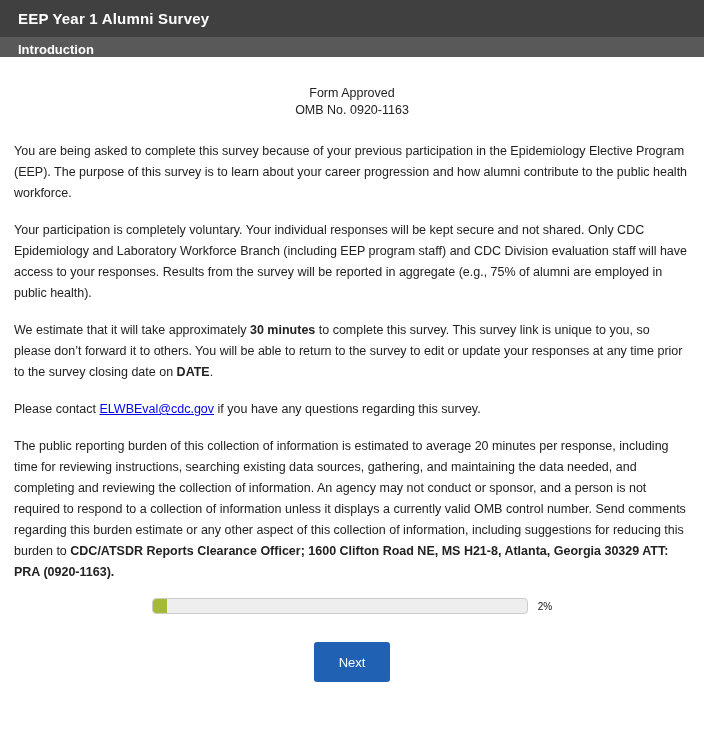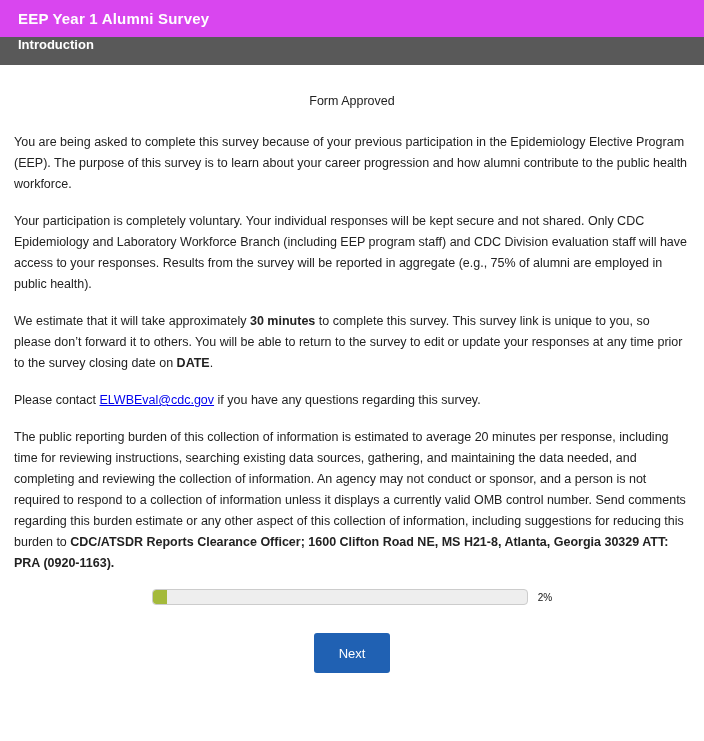"EEP Year 1 Alumni Survey" div.header-bar { background-color: #d946ef -> #404040 }
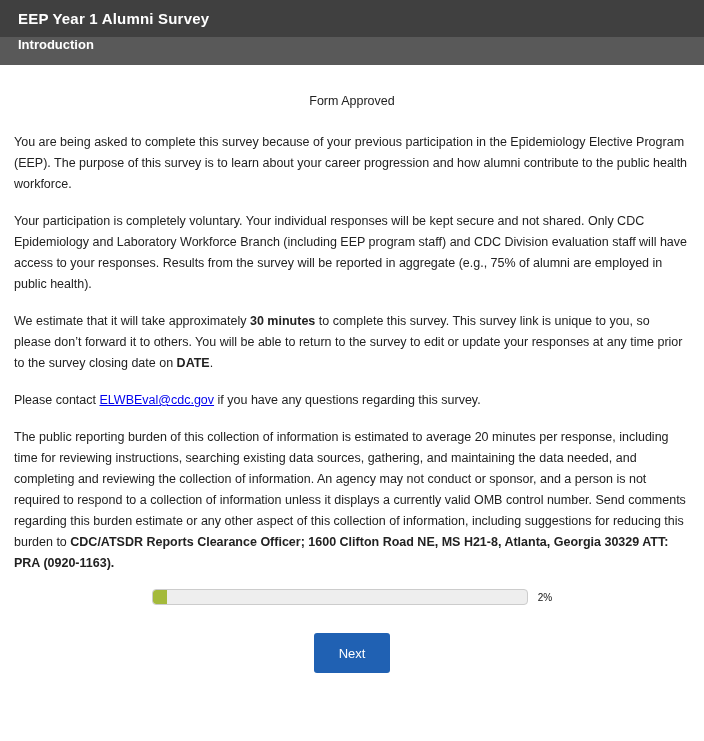"Introduction" .section-bar { align-items: flex-start -> flex-end; height: 28px -> 20px }
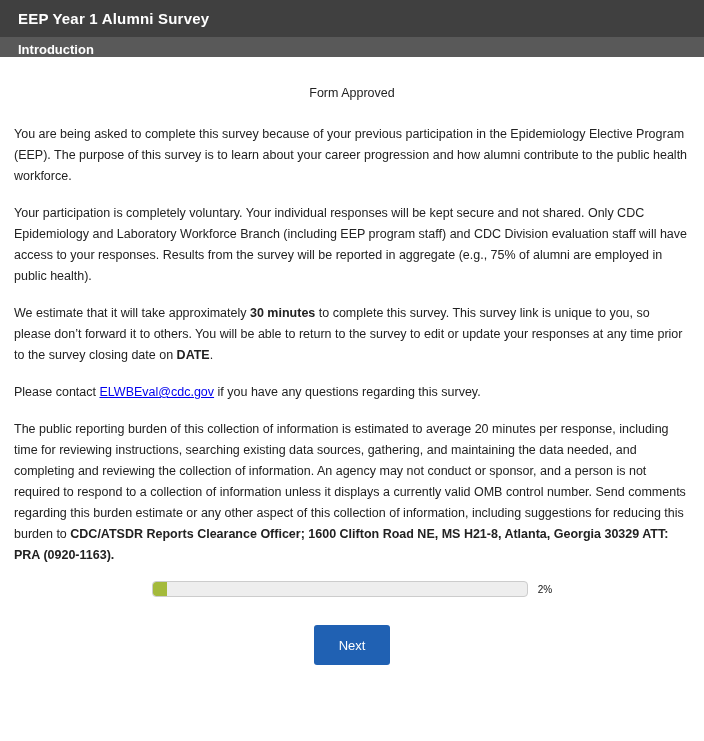"OMB No. 0920-1163" div { html: none -> <div>OMB No. 0920-1163</div> }
